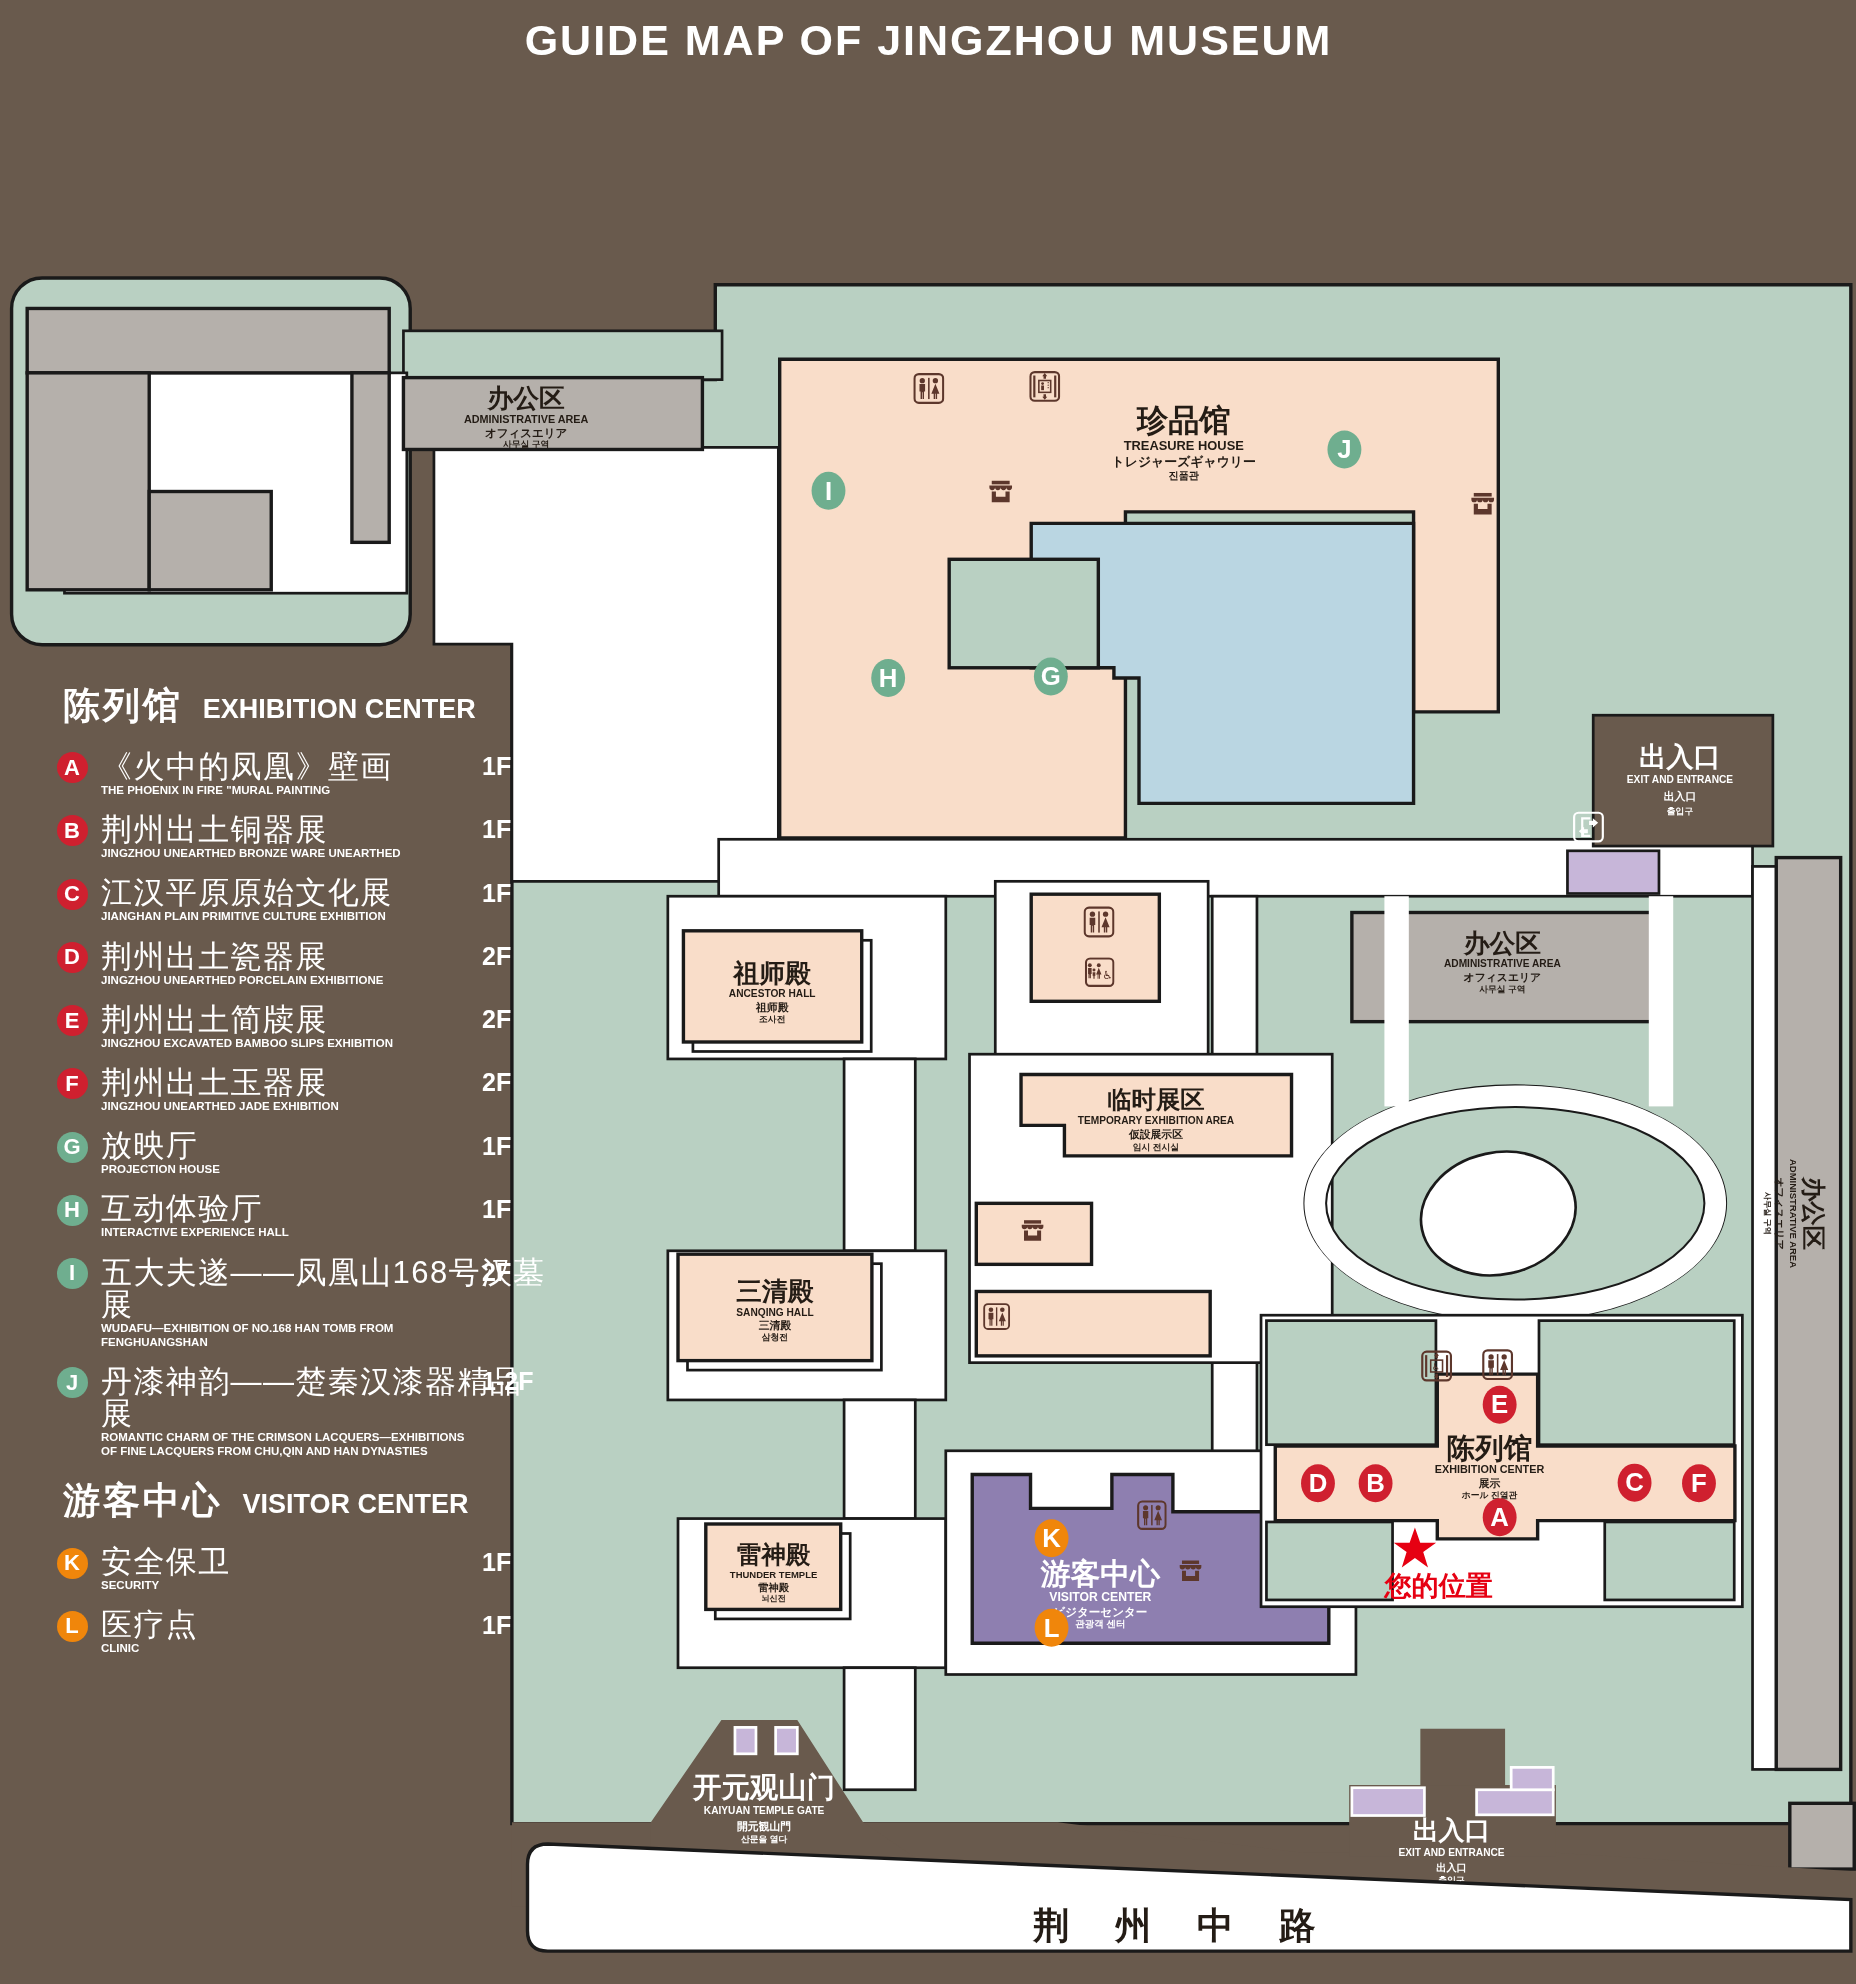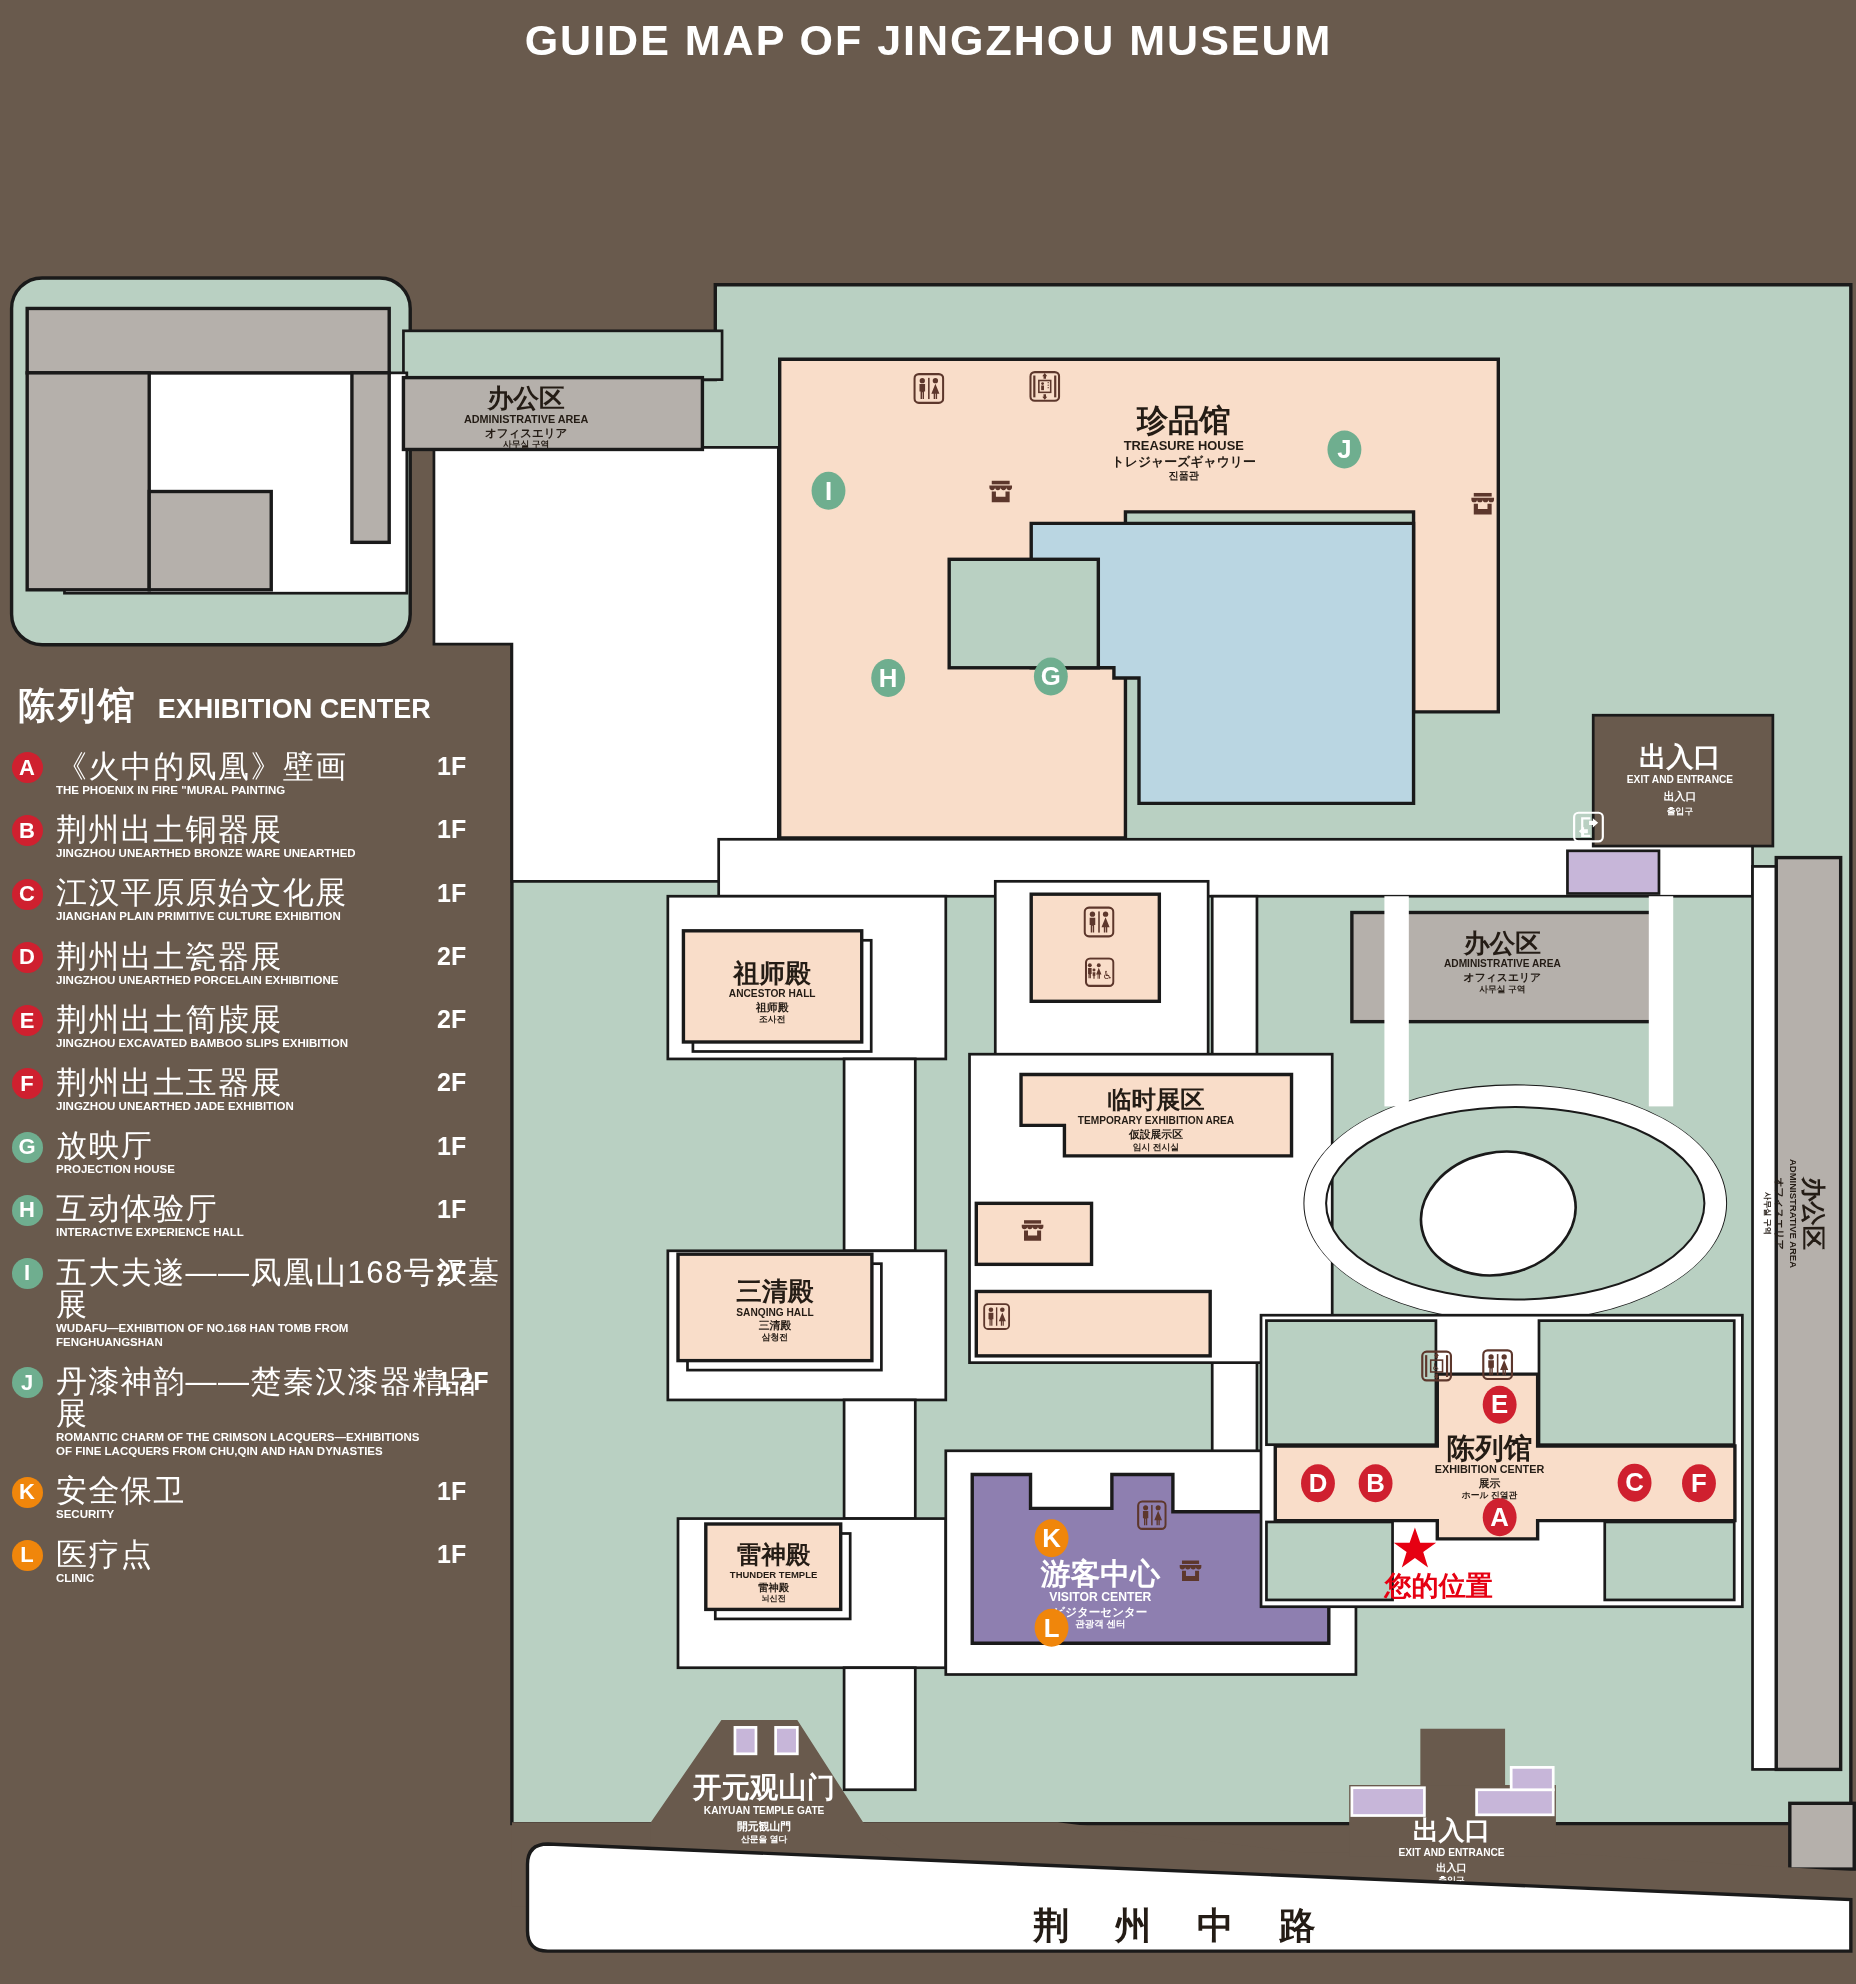"陈列馆 EXHIBITION CENTER" .sidebar { padding-left: none -> 45px }
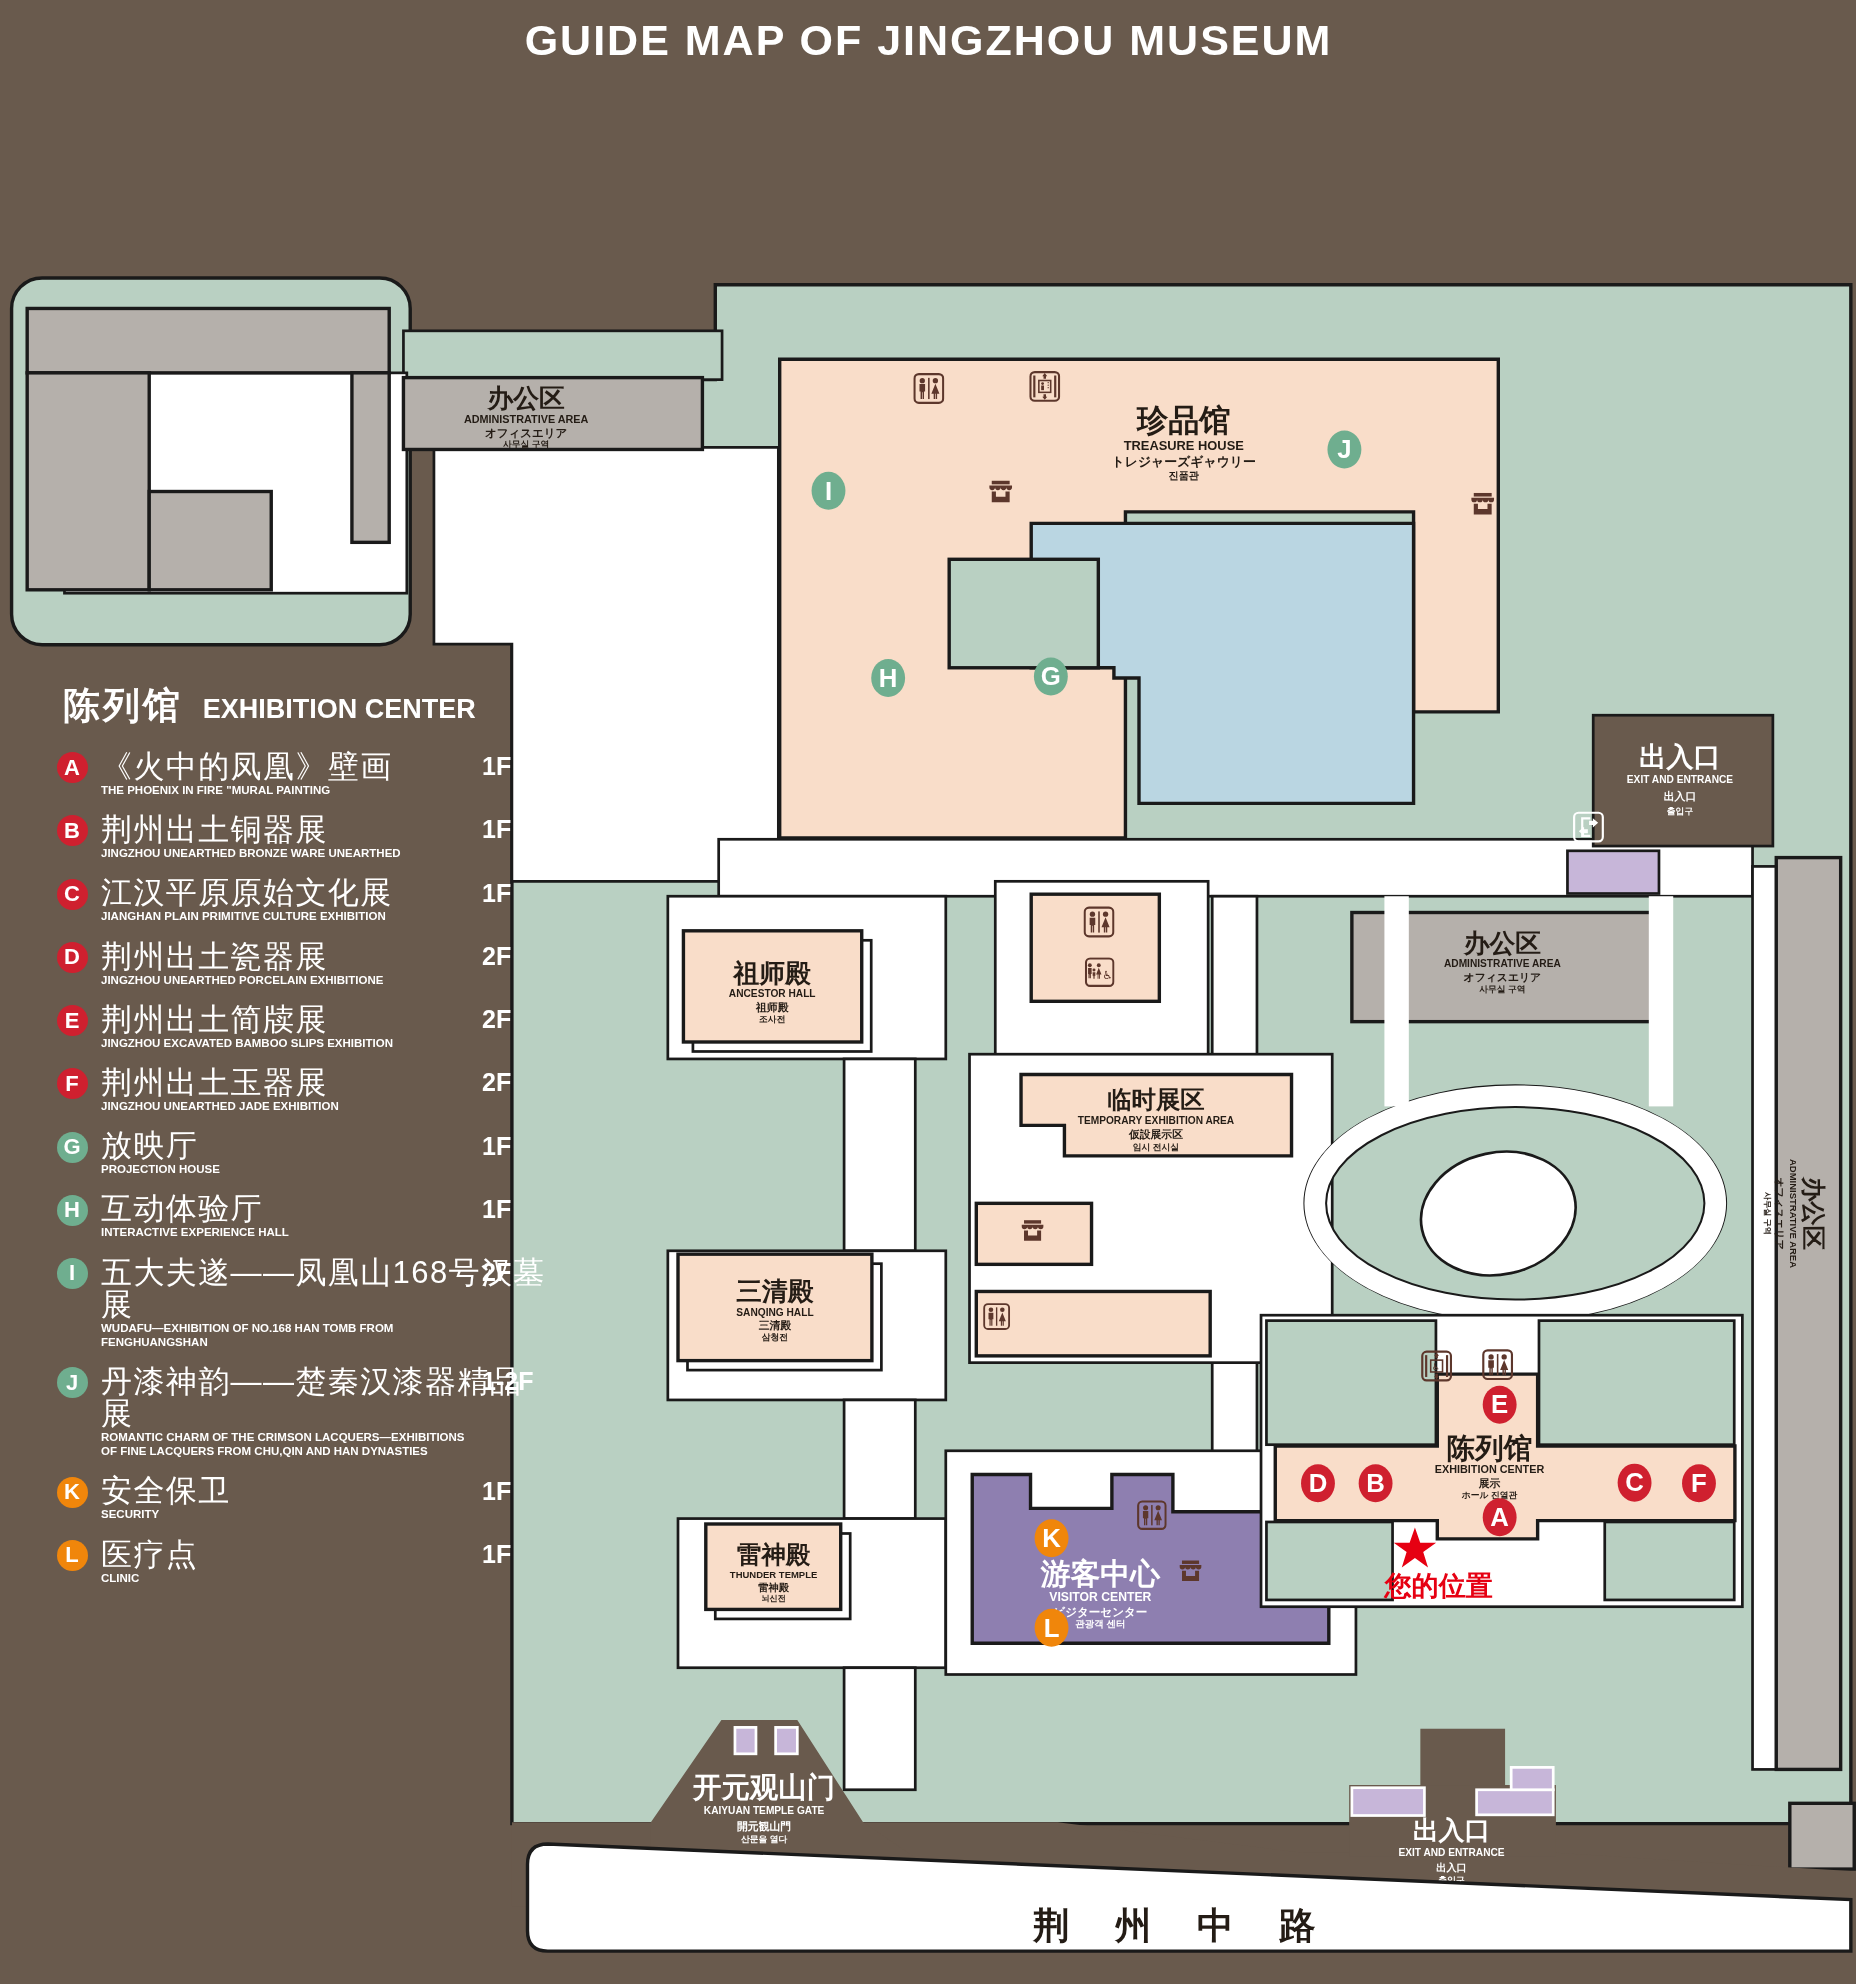"游客中心 VISITOR CENTER" div.sec-h { html: none -> <div><div>游客中心</div><div>VISITOR CENTER</div></div> }
